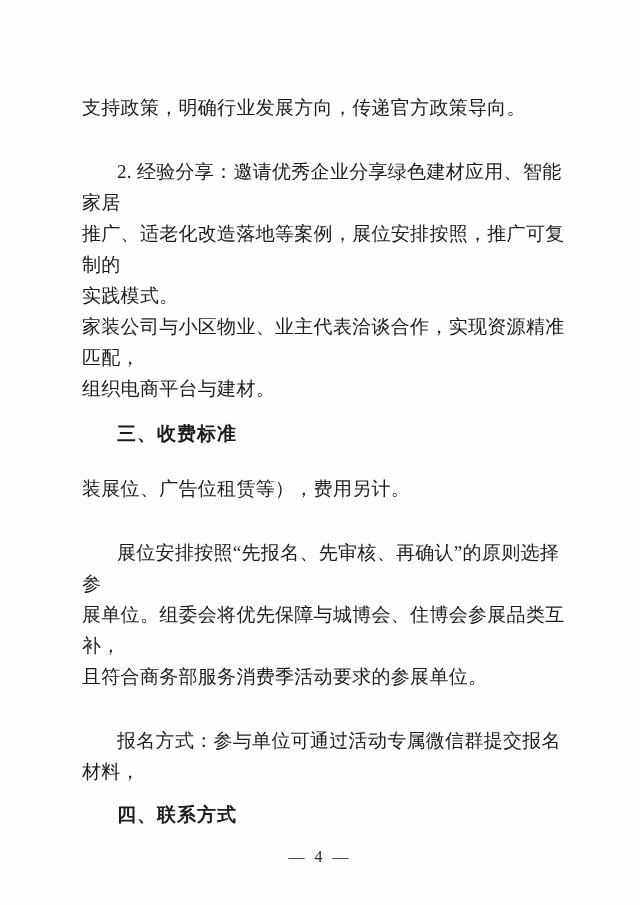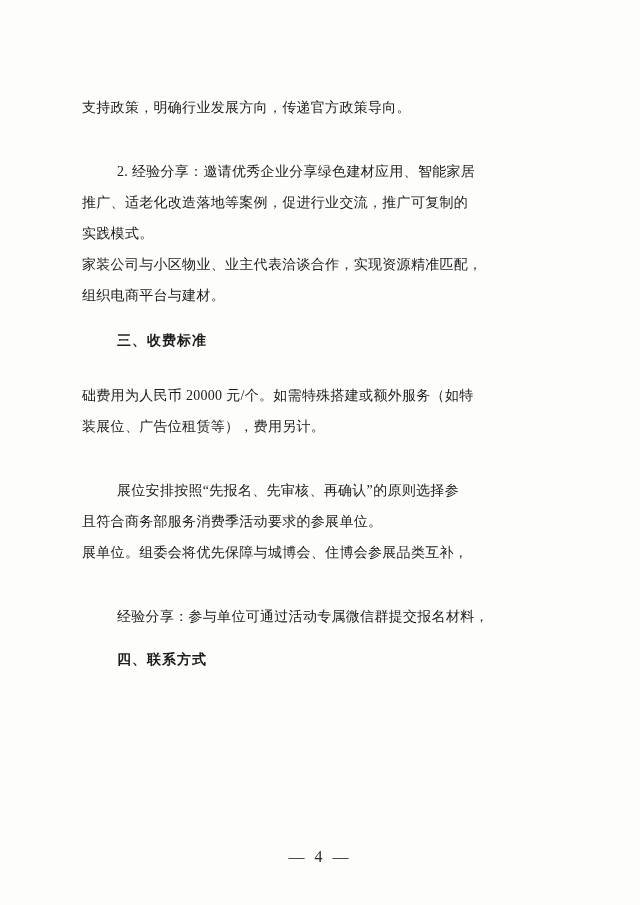"支持政策，明确行业发展方向，传递官方政策导向。" .line { font-size: 14px -> 19px }
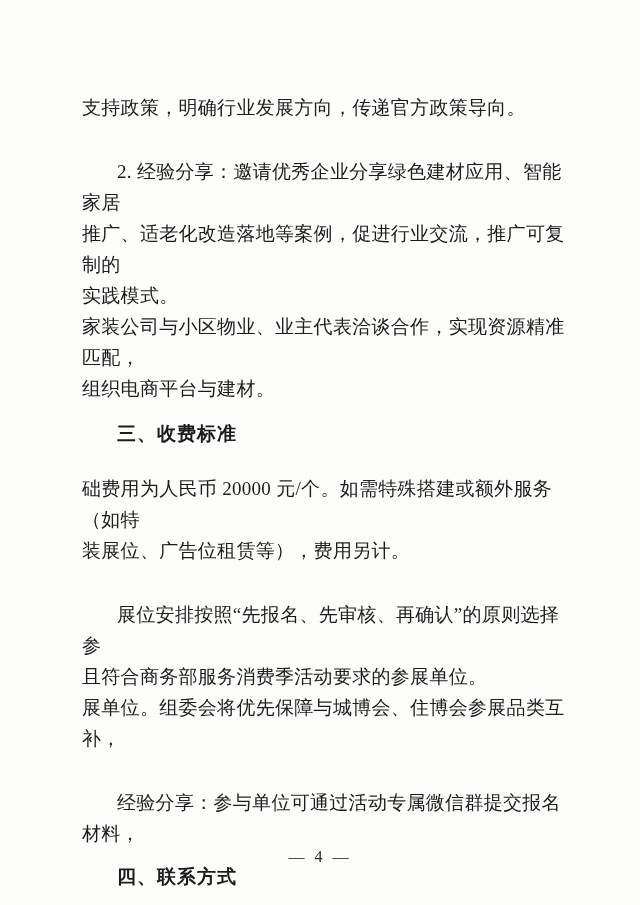"推广、适老化改造落地等案例，促进行业交流，推广可复制的" div.line { text: 促进行业交流 -> 展位安排按照 }
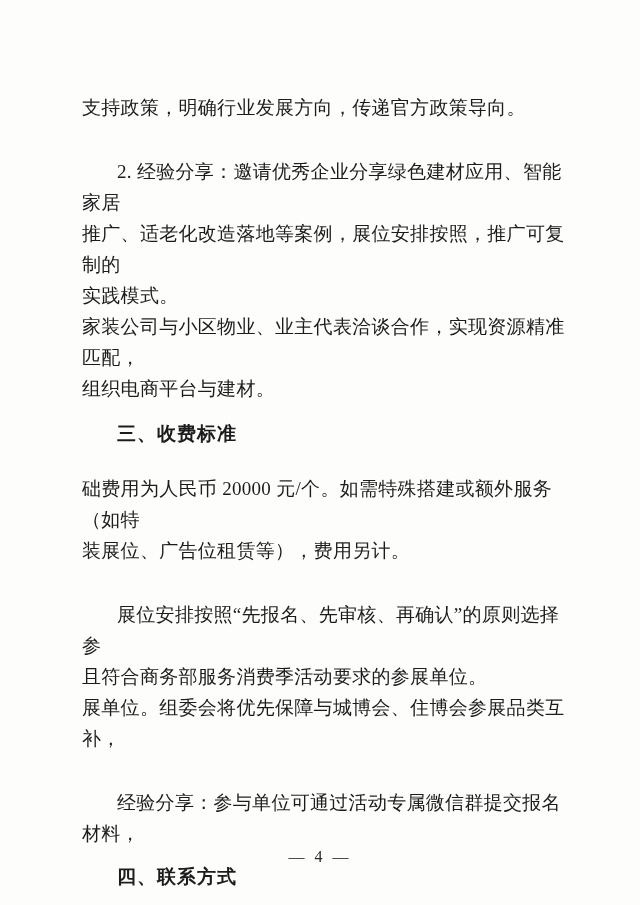"础费用为人民币 20000 元/个。如需特殊搭建或额外服务（如特" div.line { html: <div>础费用为人民币 20000 元/个。如需特殊搭建或额外服务（如特</div> -> none }
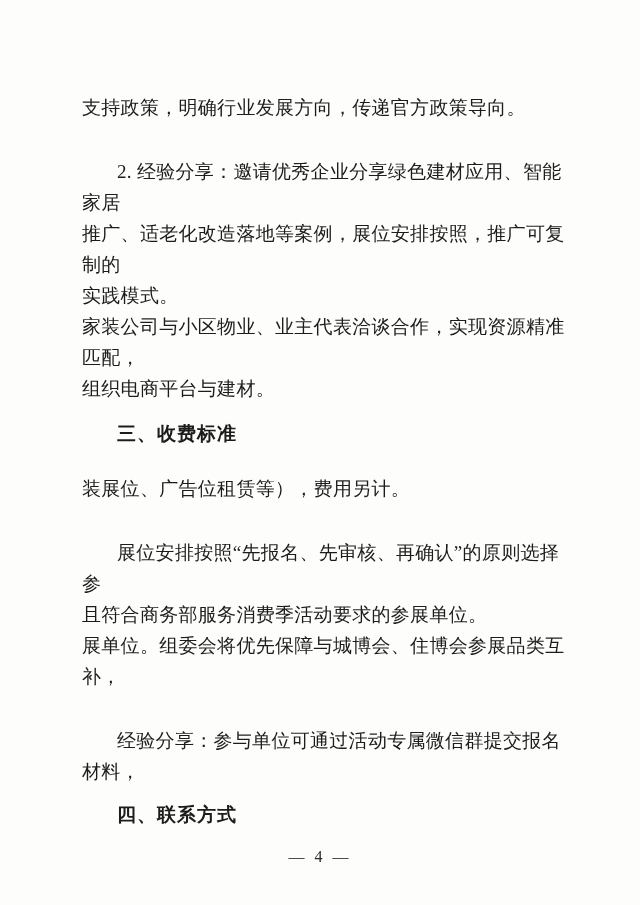"且符合商务部服务消费季活动要求的参展单位。" div.line { order: before "展单位。组委会将优先保障与城博会、住博会参展品类互补，" -> after "展单位。组委会将优先保障与城博会、住博会参展品类互补，" }
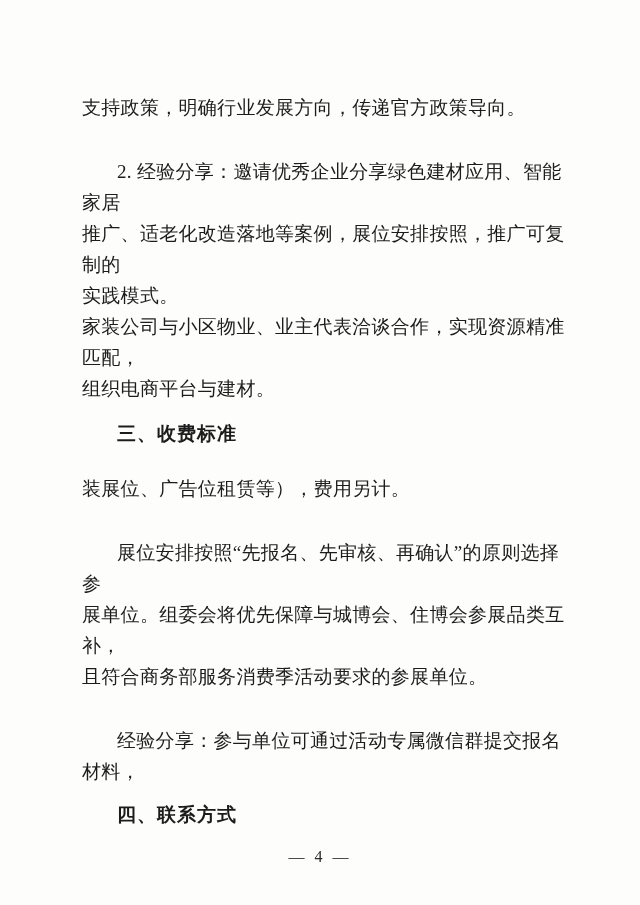"经验分享：参与单位可通过活动专属微信群提交报名材料，" div.line { text: 经验分享 -> 报名方式 }
